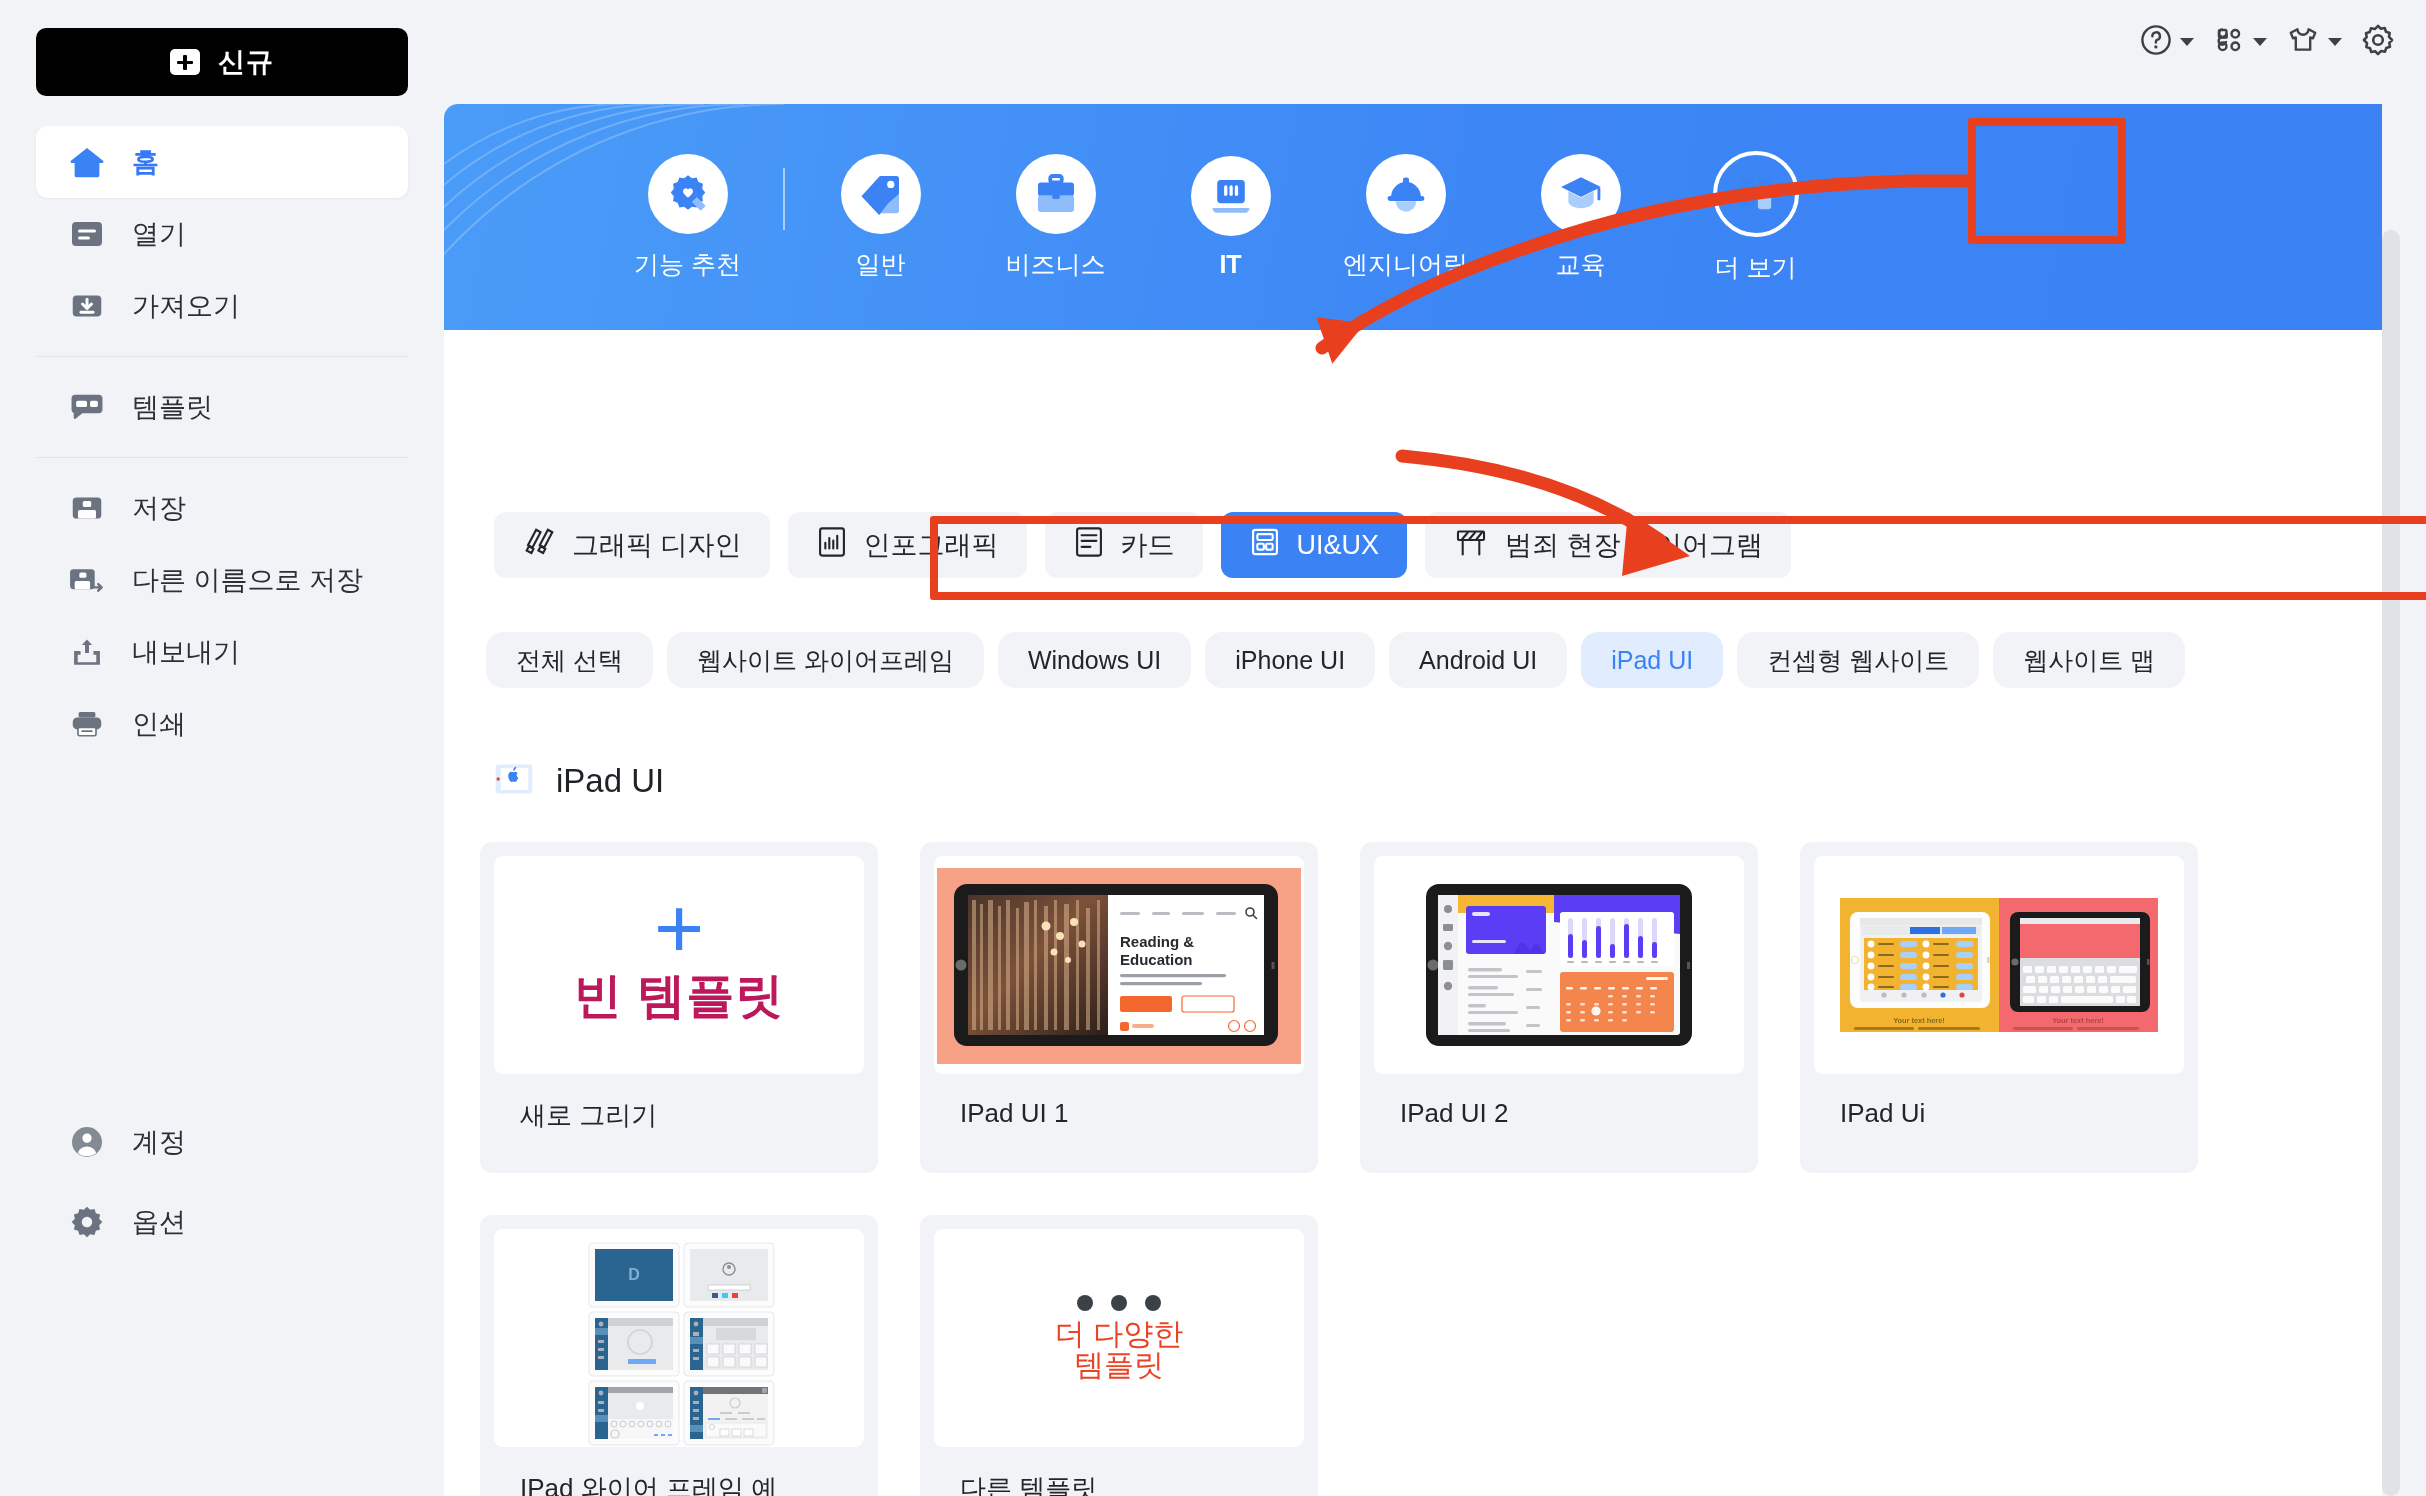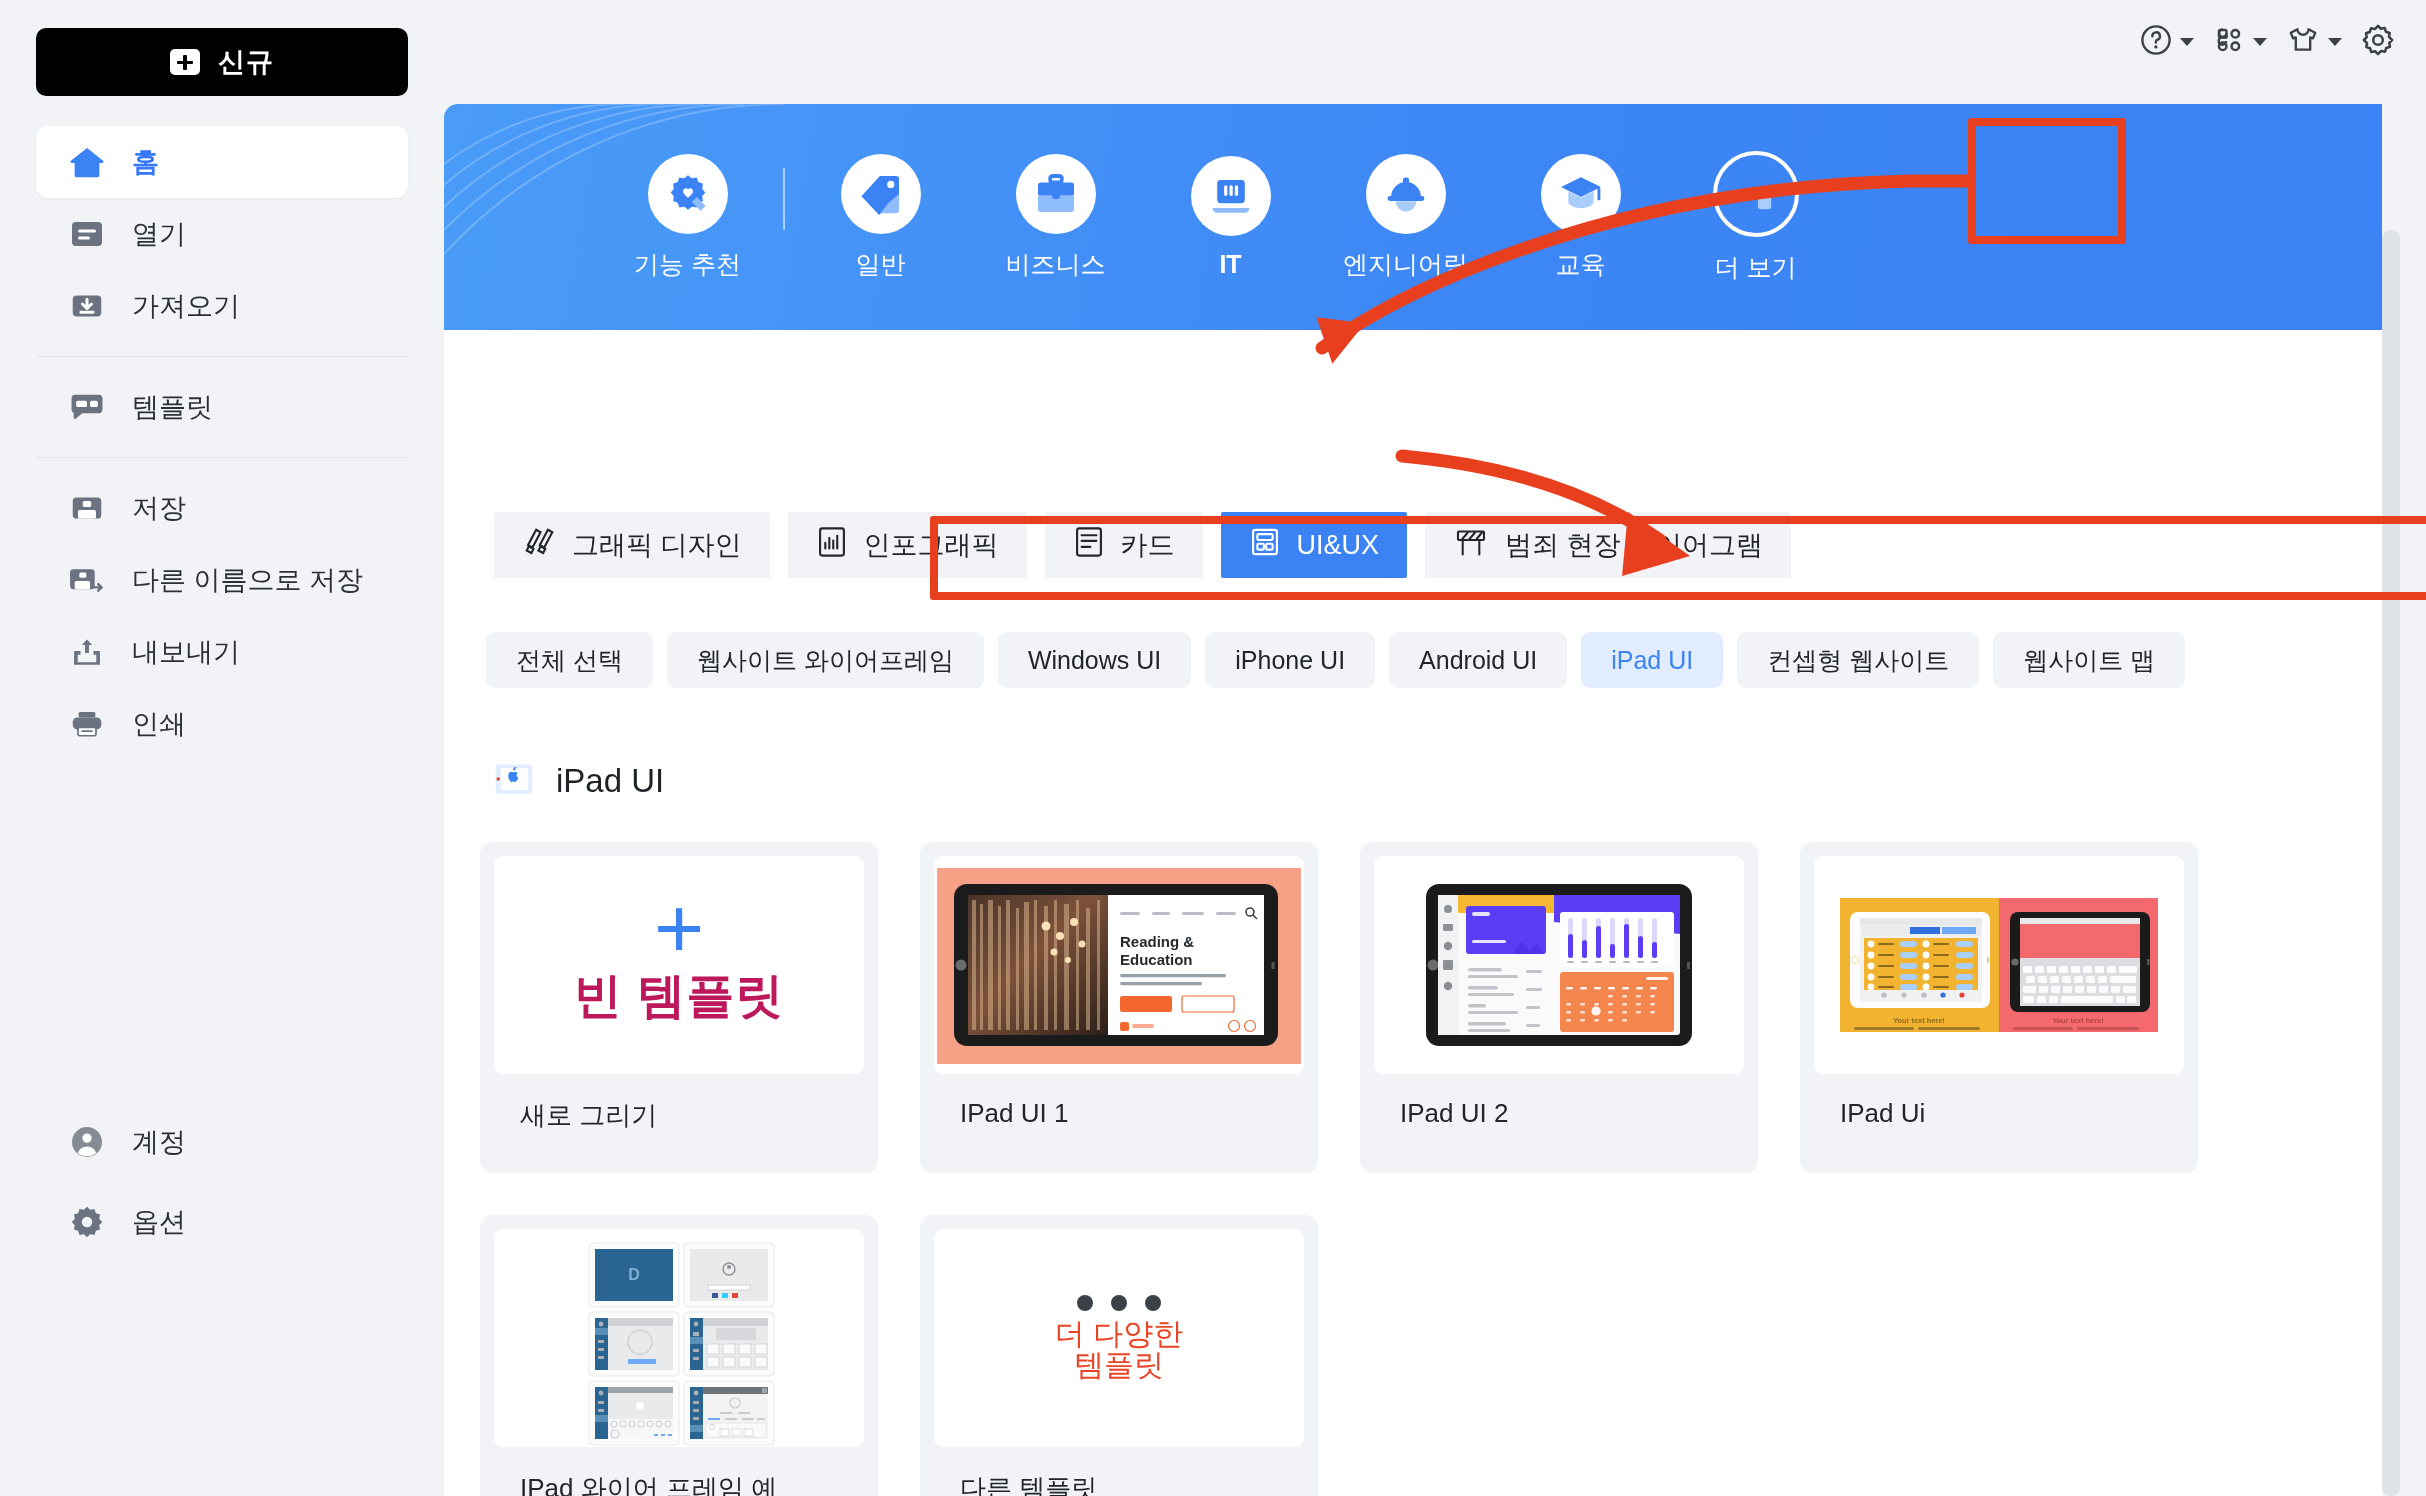"그래픽 디자인" .chip1 { border-radius: 2px -> 12px }
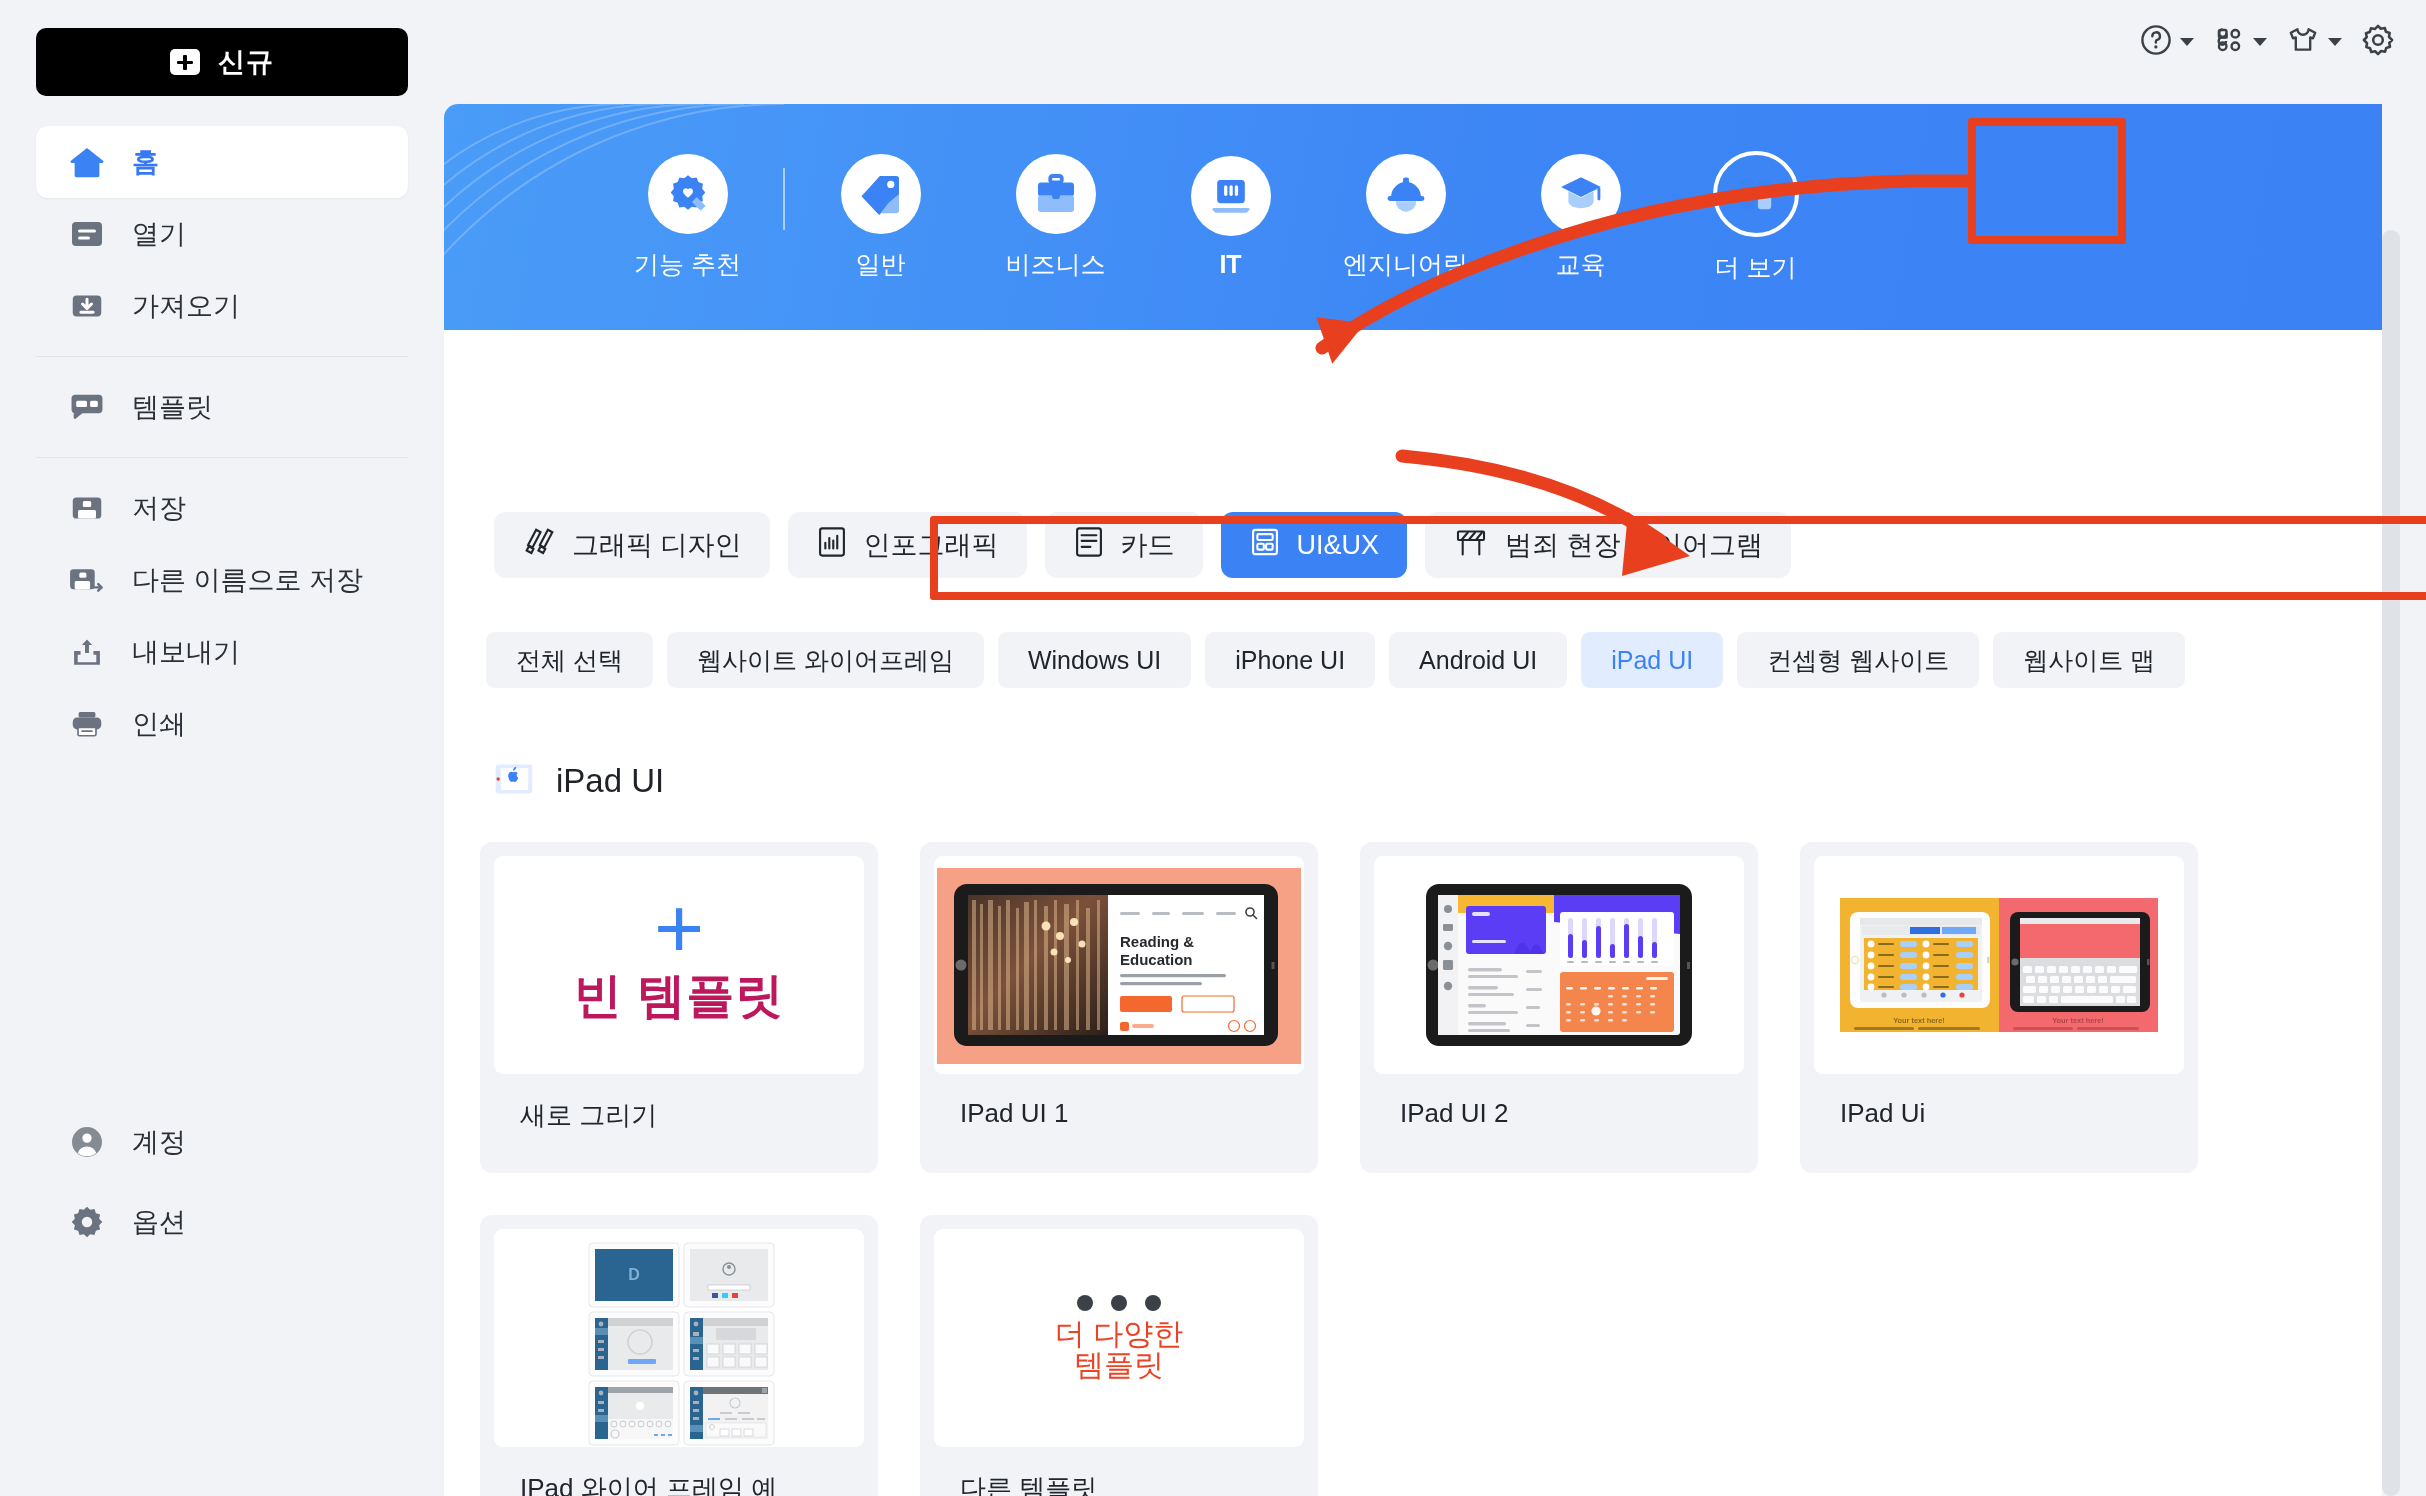"전체 선택" .chip2 { border-radius: 9px -> 17px }
